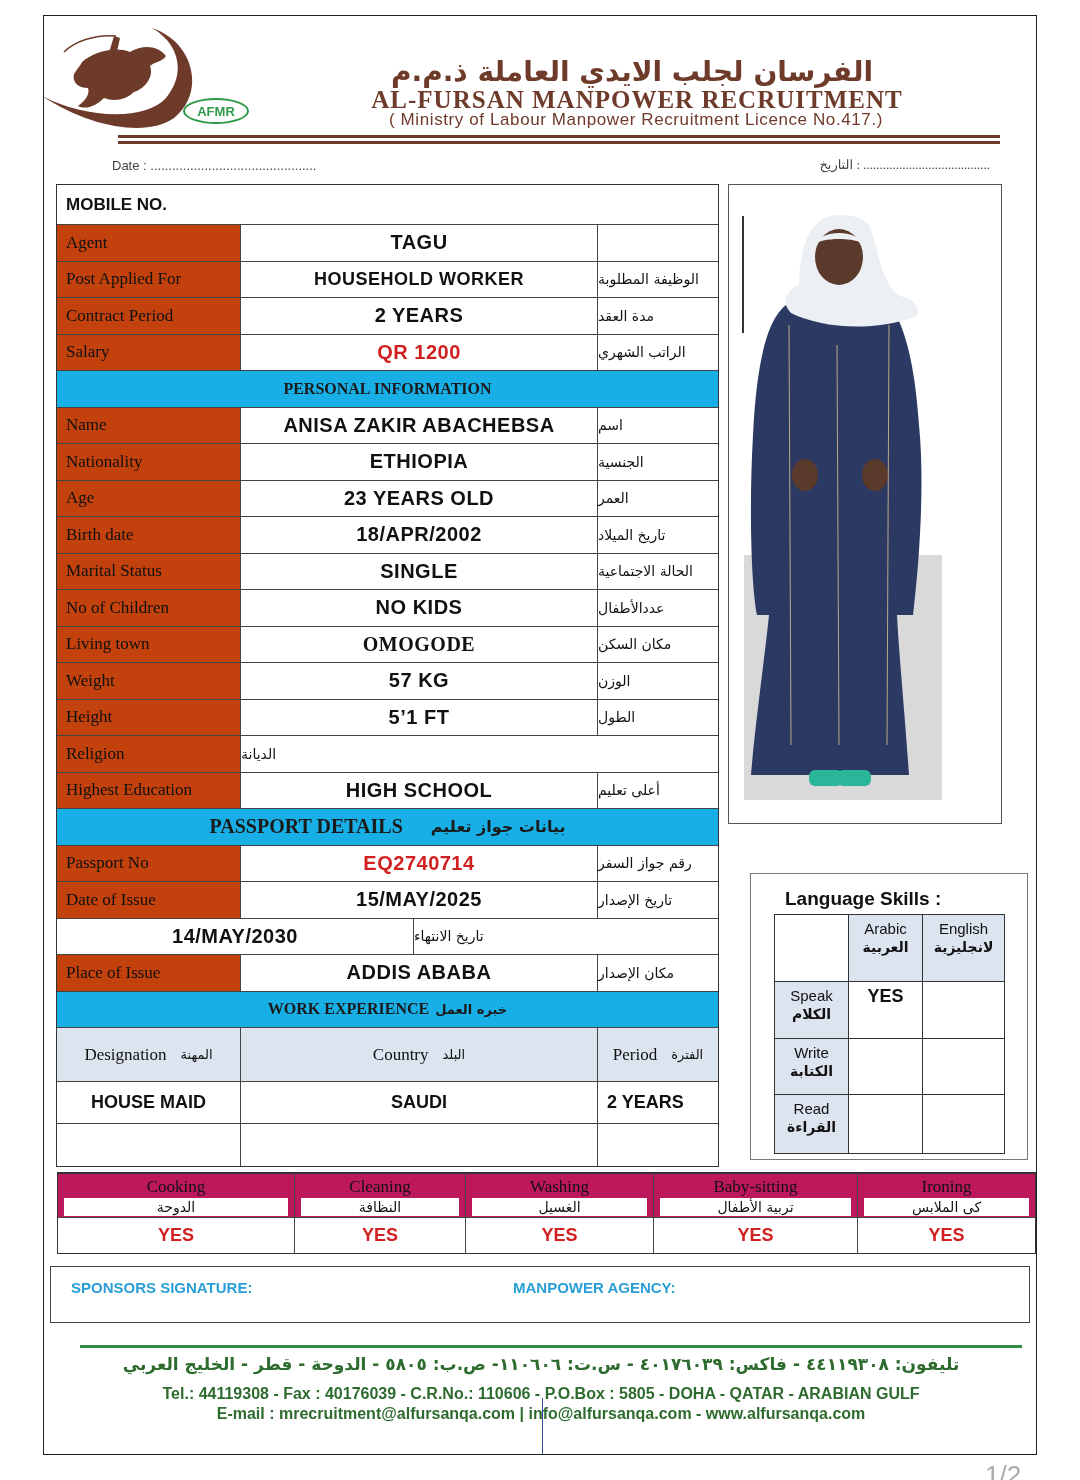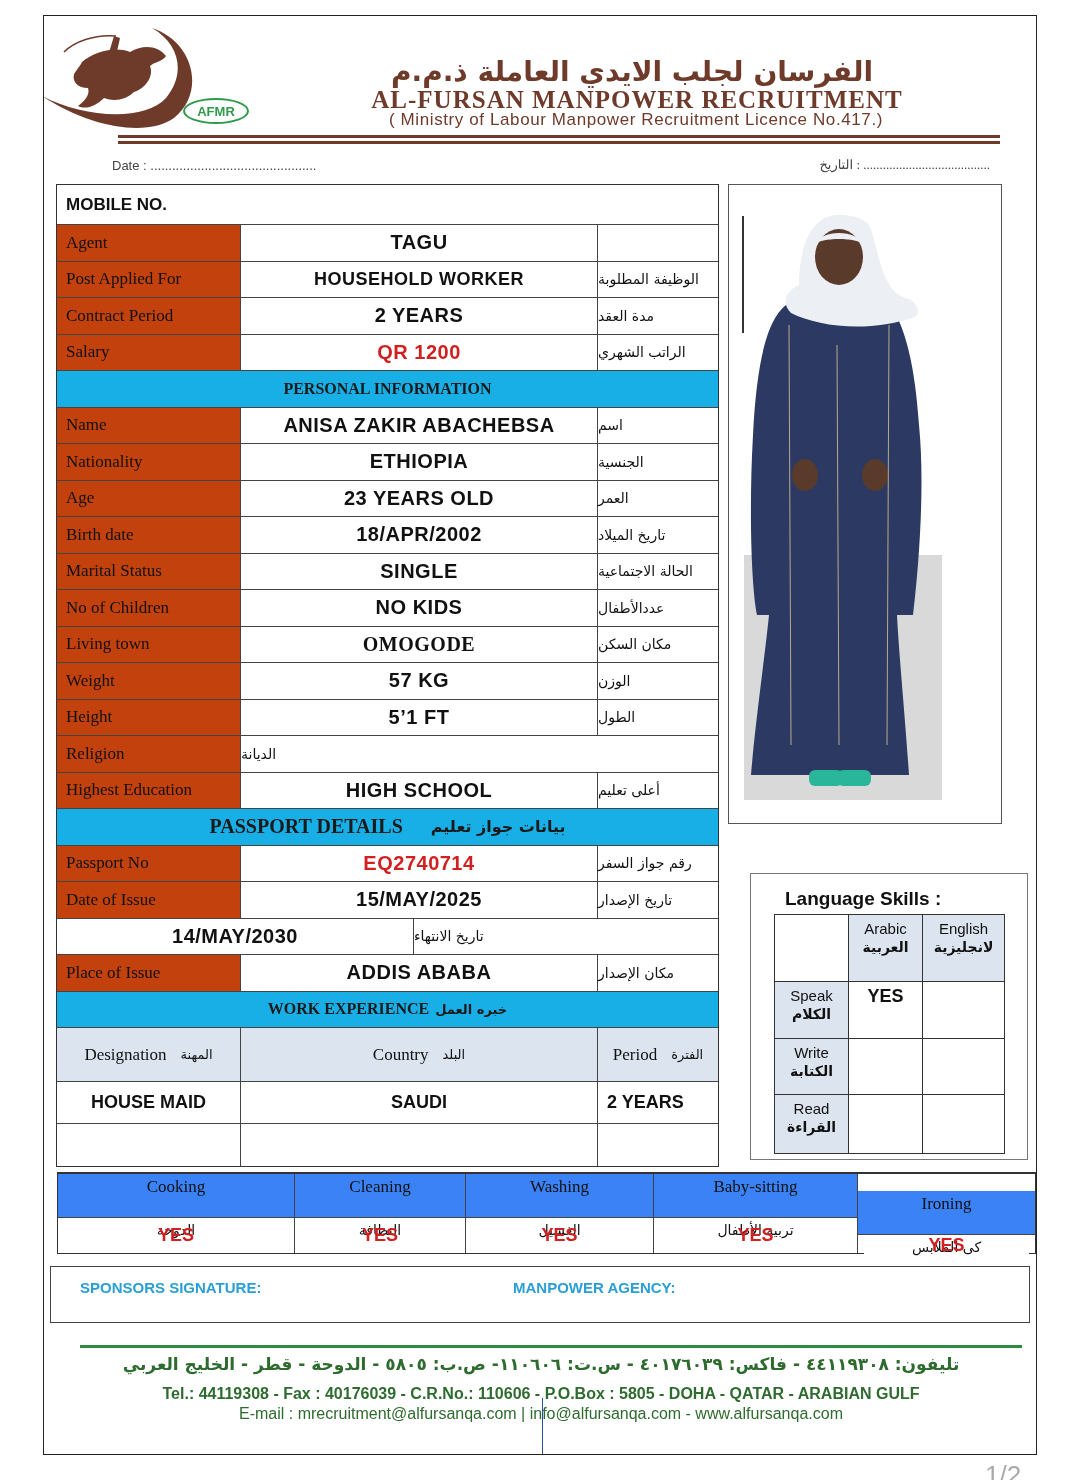"Cooking" .skill .top { background: #3b82f6 -> #be185d; gap: 23px -> none }
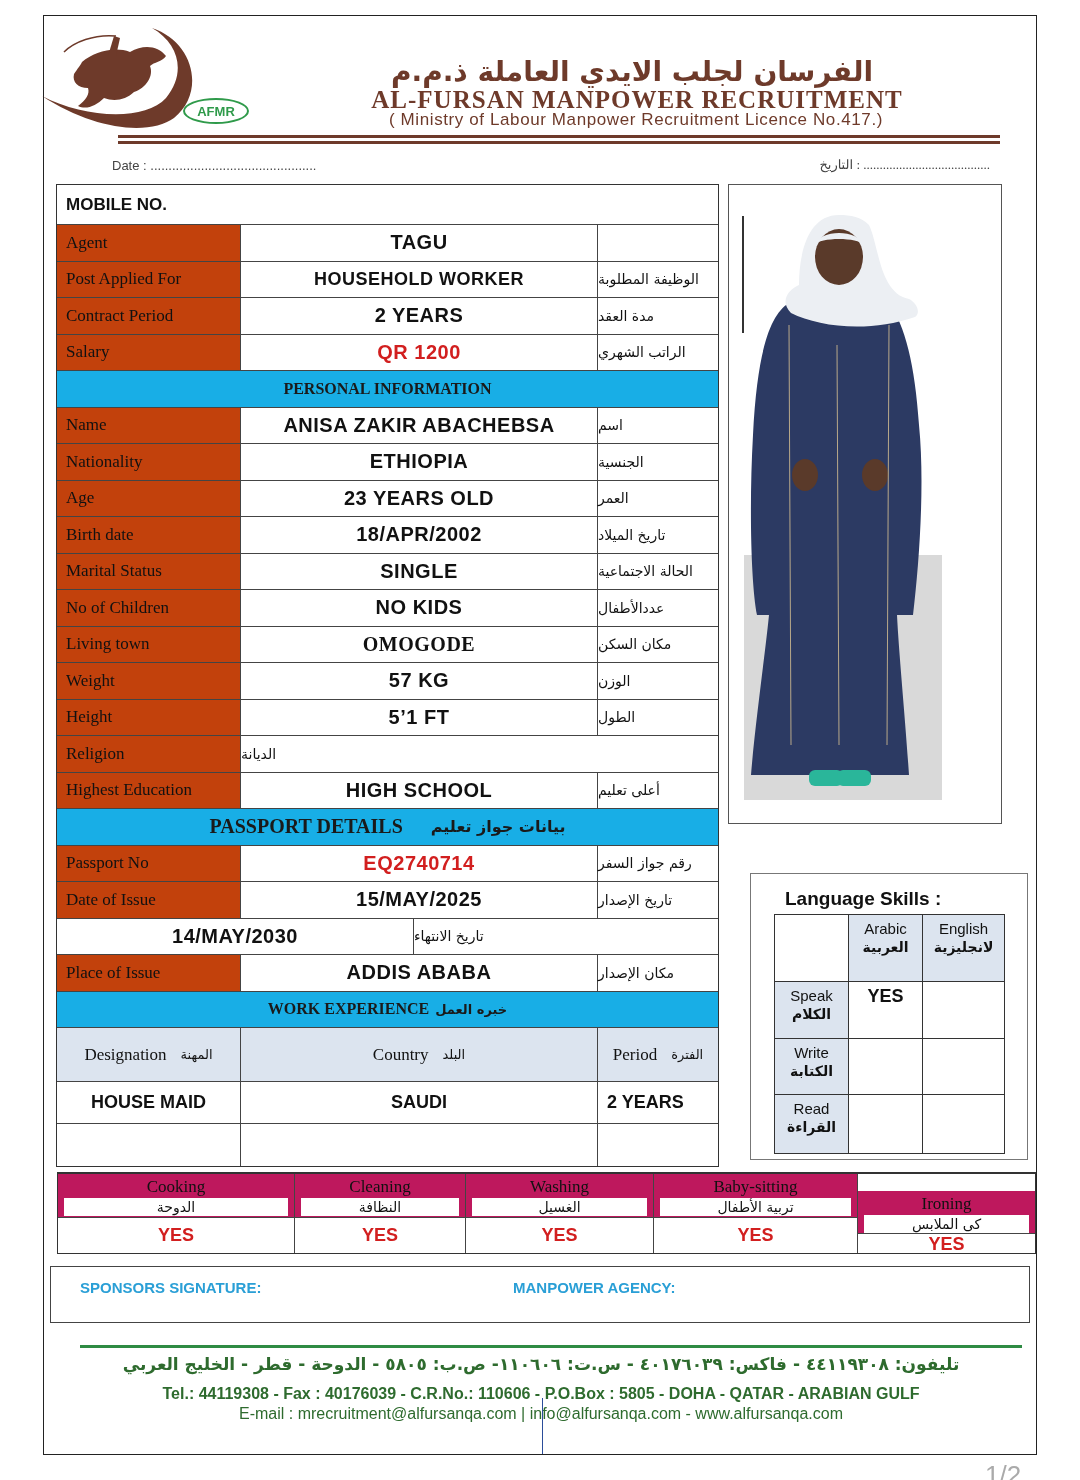"Ironing" .skill:last-child { margin-top: 17px -> none }
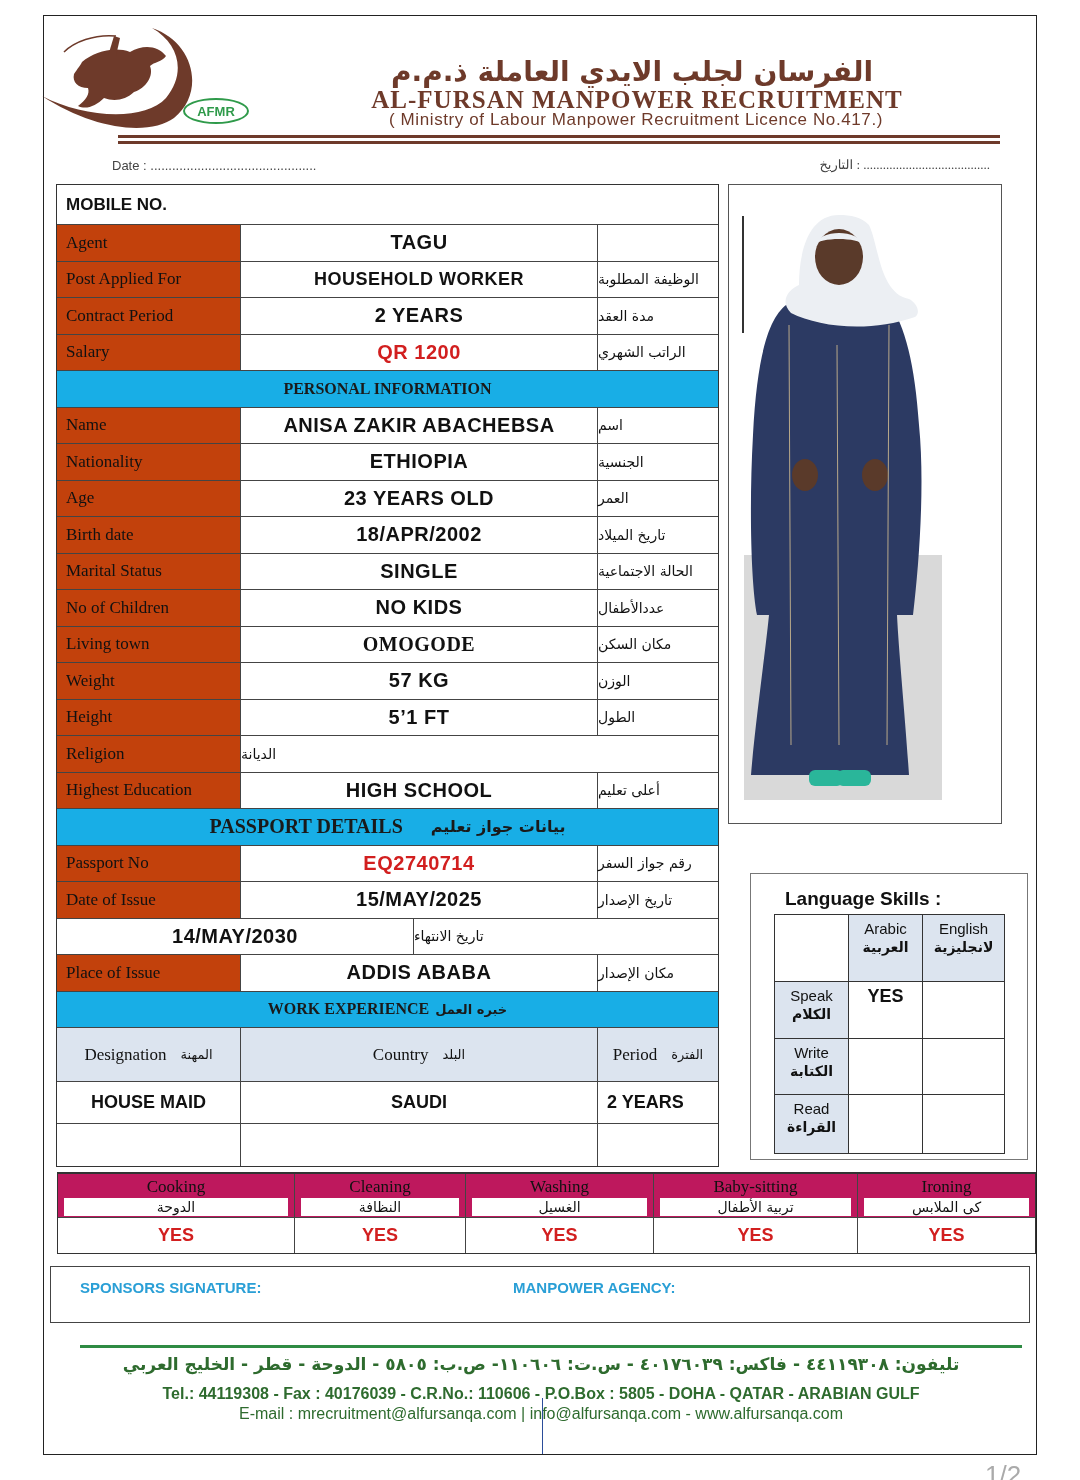"SPONSORS SIGNATURE:" span { left: 29px -> 20px }
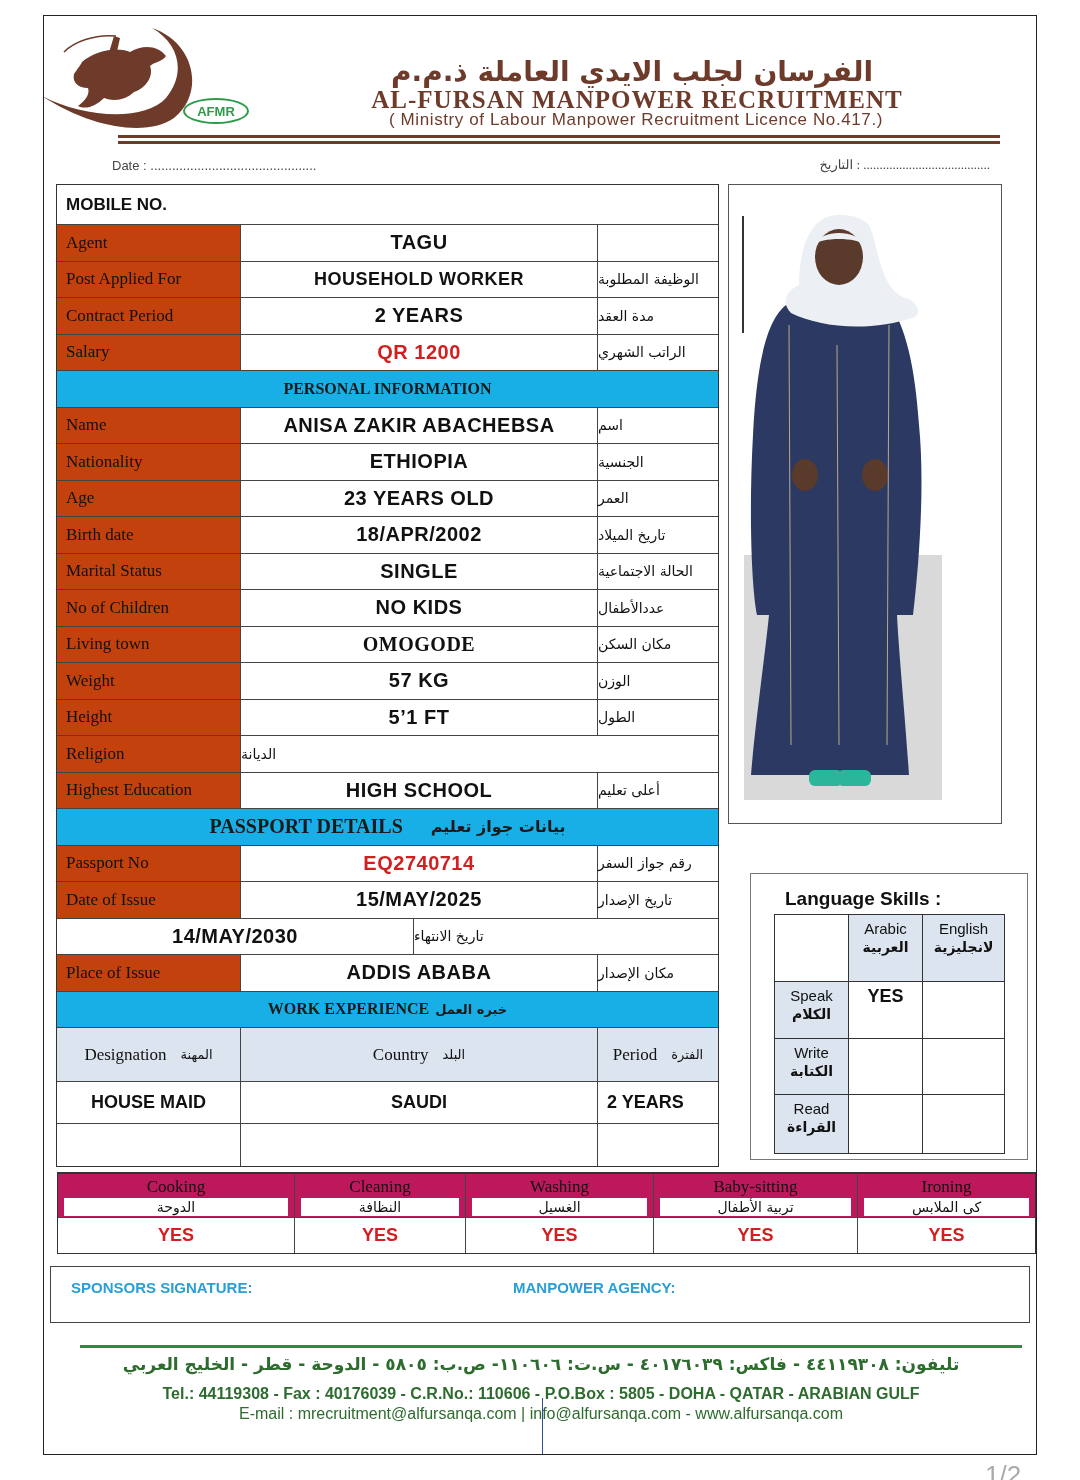"E-mail : mrecruitment@alfursanqa.com |" .foot-en2 { font-weight: normal -> bold }
